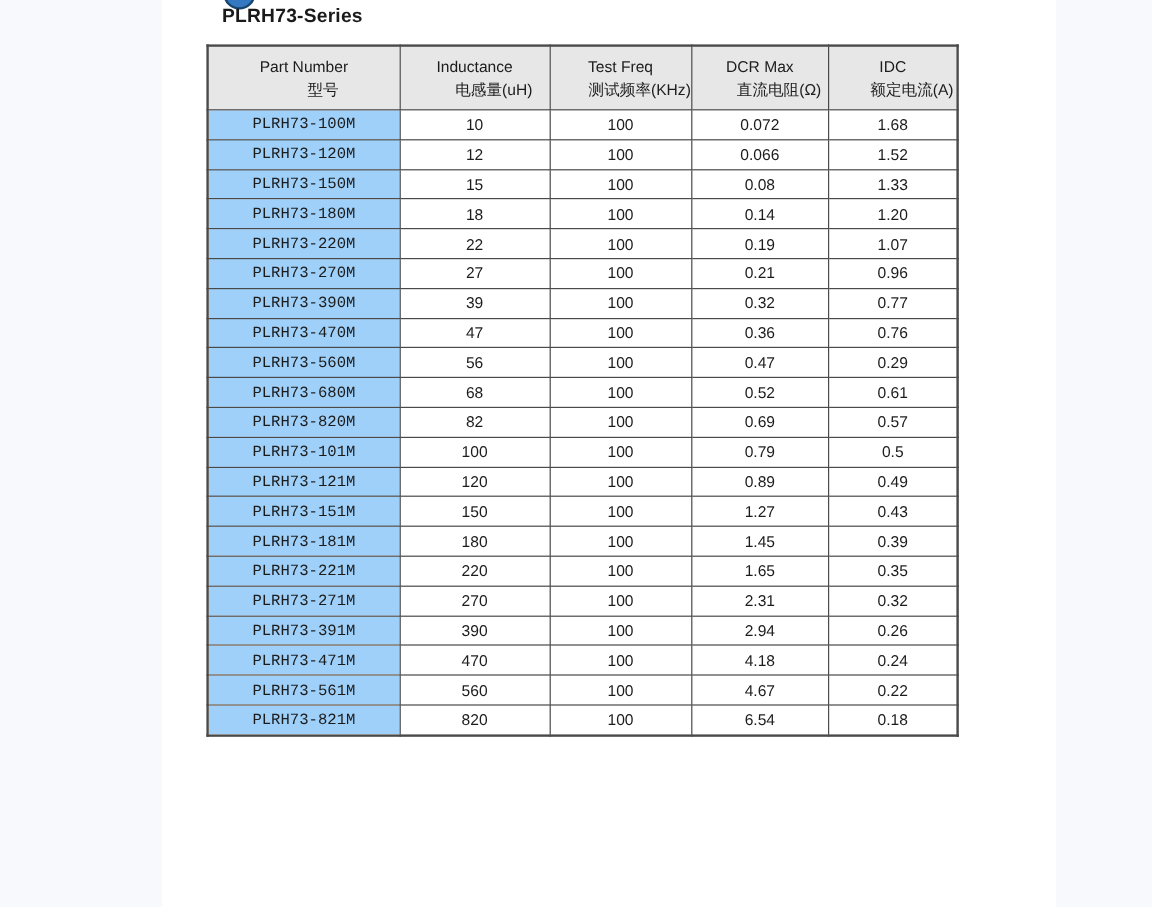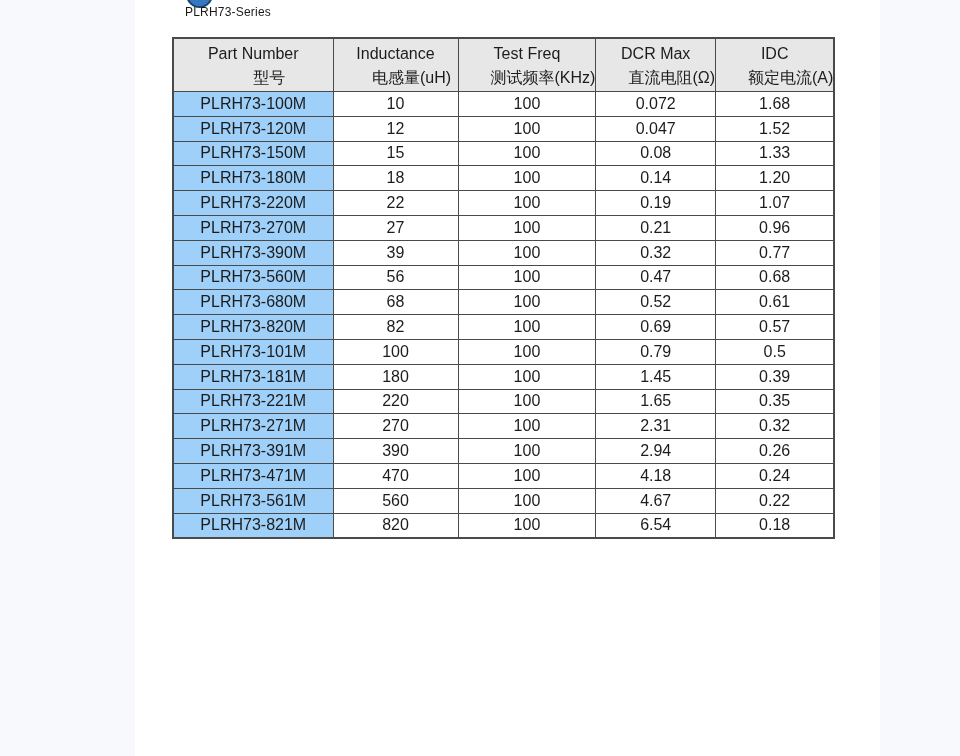"PLRH73-Series" .doc-title { font-size: 12px -> 16px; font-weight: normal -> bold }
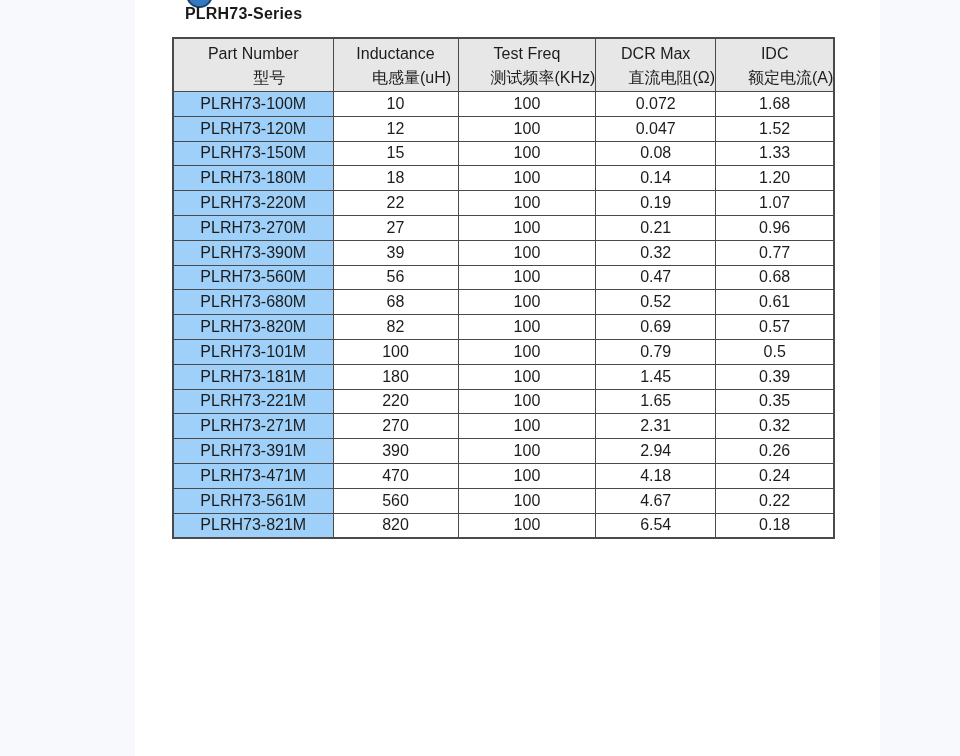"Part Number" table.spec { font-size: 16px -> 13px }
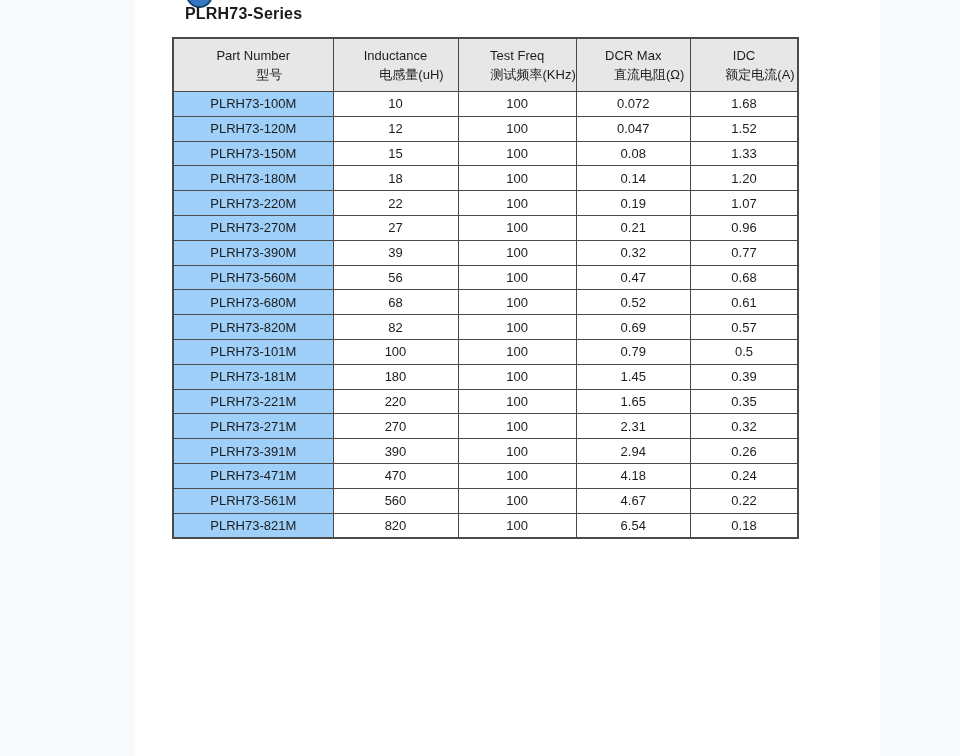"PLRH73-100M" table.spec tbody td.part { font-family: none -> Liberation Mono, monospace }
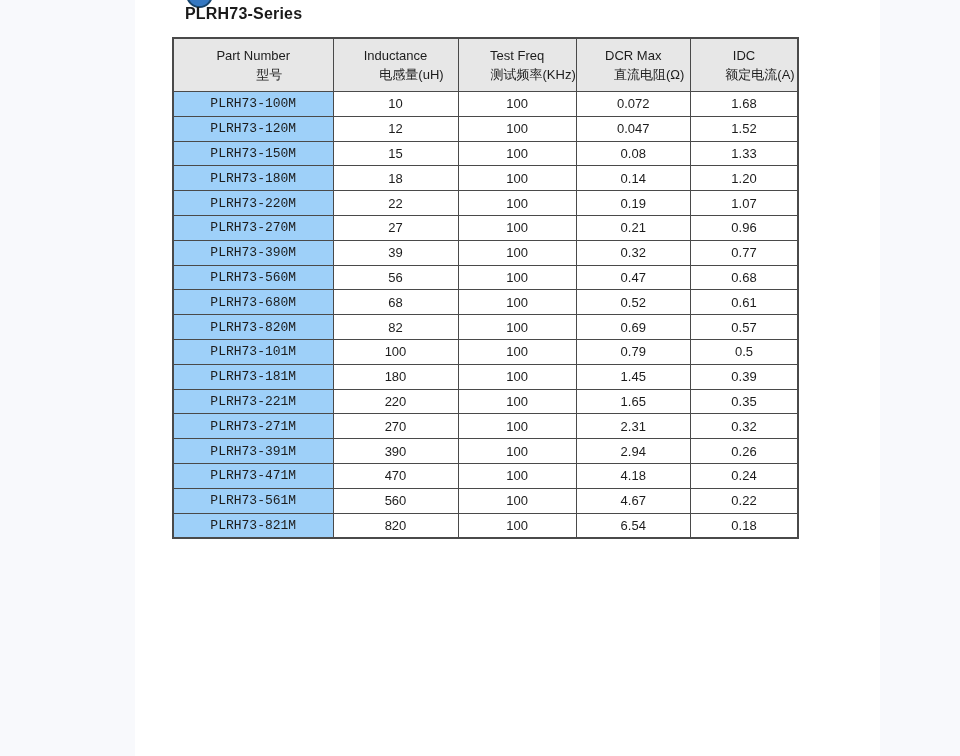"0.047" td { text: 0.047 -> 0.066 }
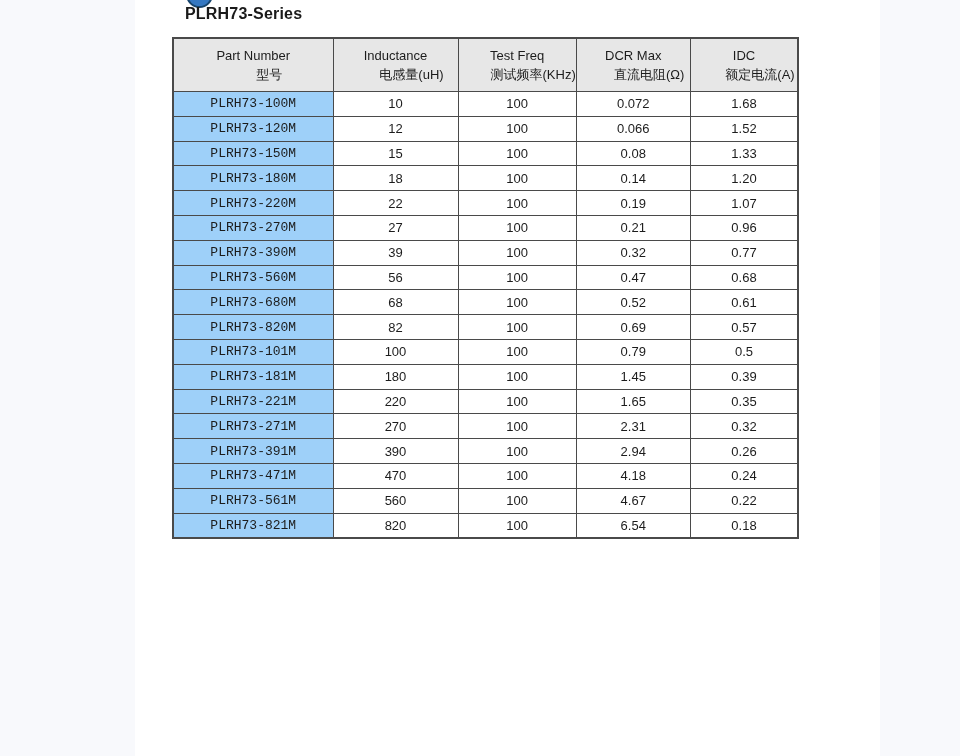"PLRH73-470M" tr { html: none -> <tr> <td>PLRH73-470M</td> <td>47</td> <td>100</td> <td>0.36</td> <td>0.76</td> </tr> }
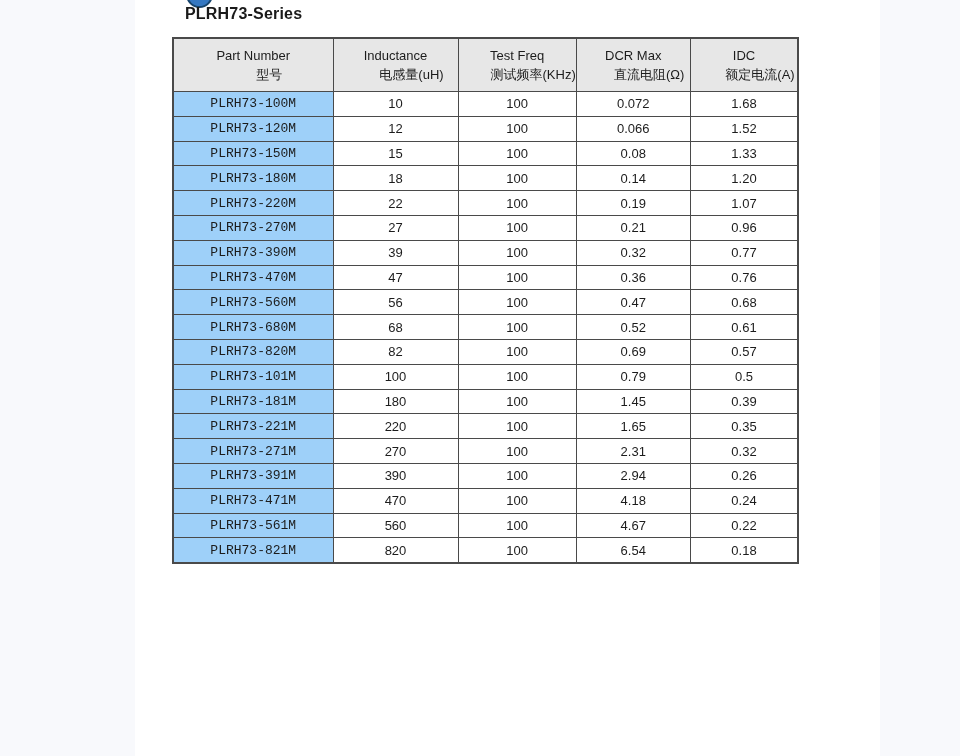"0.68" td { text: 0.68 -> 0.29 }
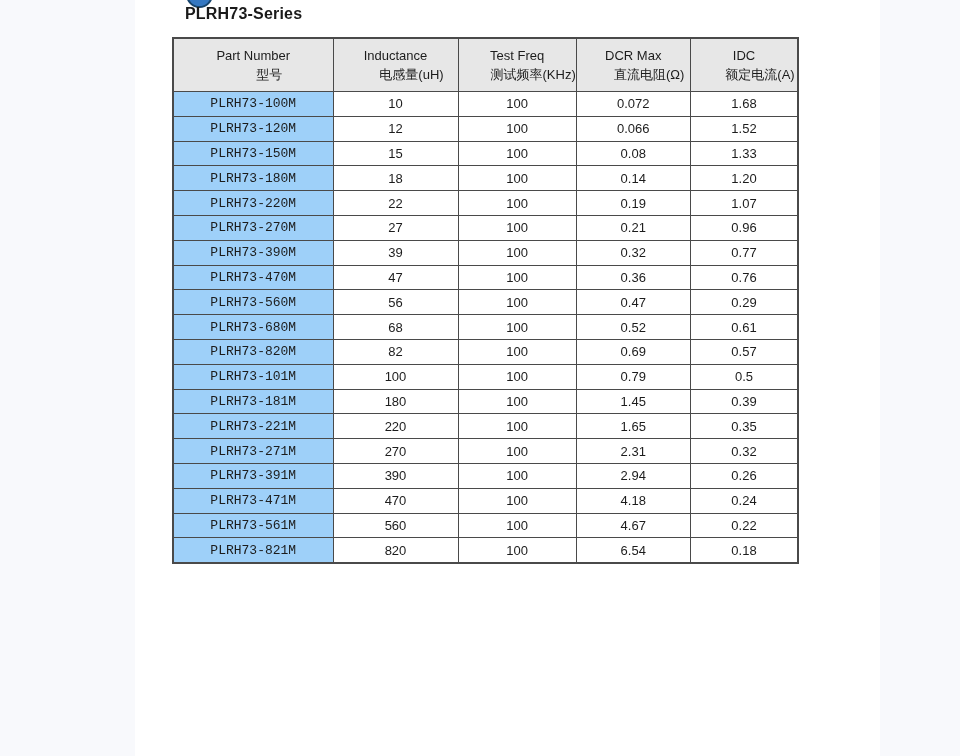"PLRH73-121M" tr { html: none -> <tr> <td>PLRH73-121M</td> <td>120</td> <td>100</td> <td>0.89</td> <td>0.49</td> </tr> }
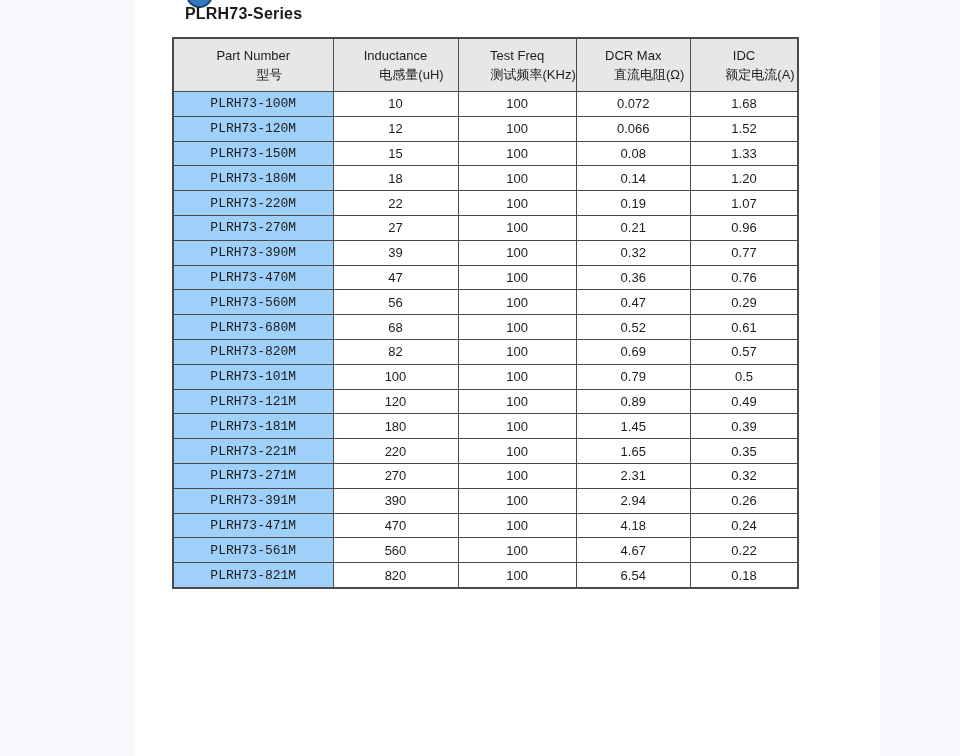"PLRH73-151M" tr { html: none -> <tr> <td>PLRH73-151M</td> <td>150</td> <td>100</td> <td>1.27</td> <td>0.43</td> </tr> }
